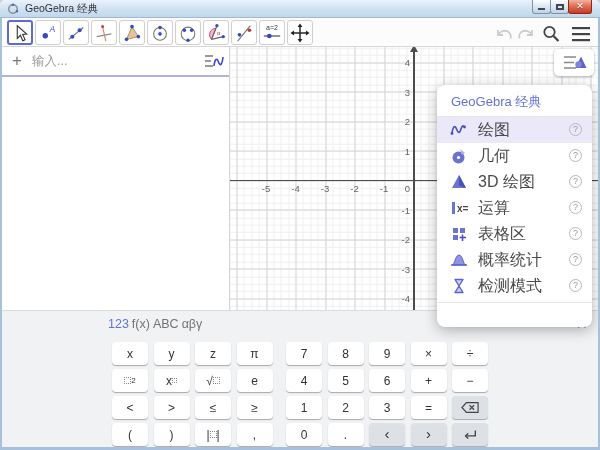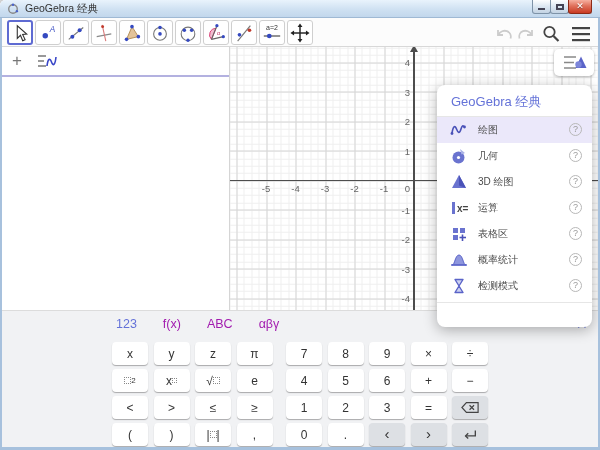"输入..." input { html: none -> <input> }
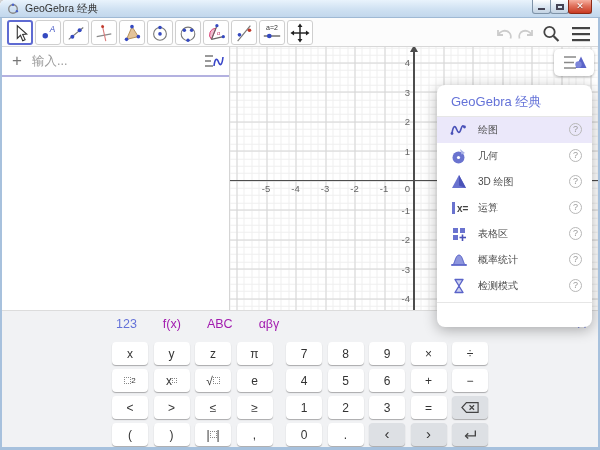"绘图" .menu-item .mi-label { font-size: 10px -> 16px }
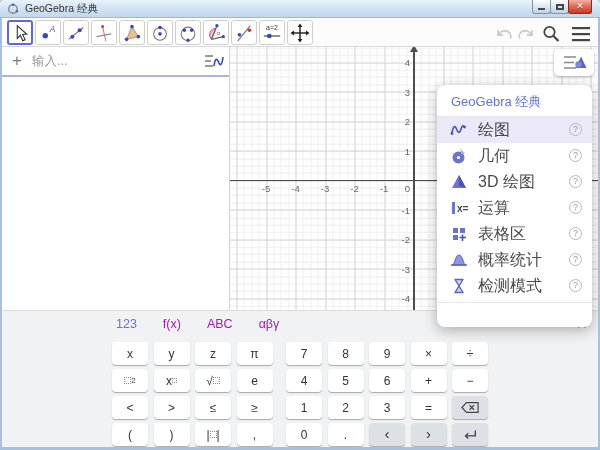"123" #kb-tabs { gap: 26px -> 3px; left: 114px -> 106px }
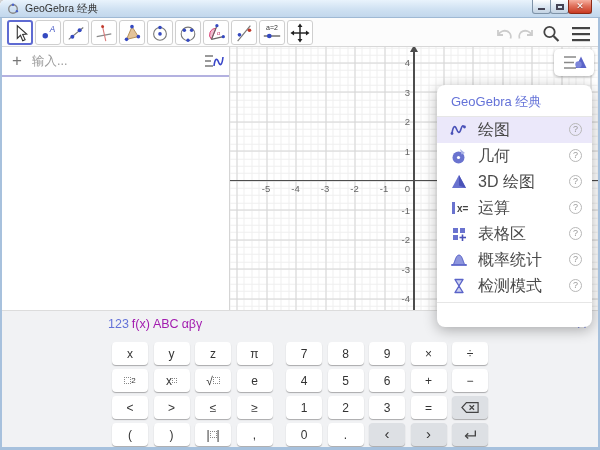"f(x)" .kb-tab { color: #a21caf -> #737373 }
